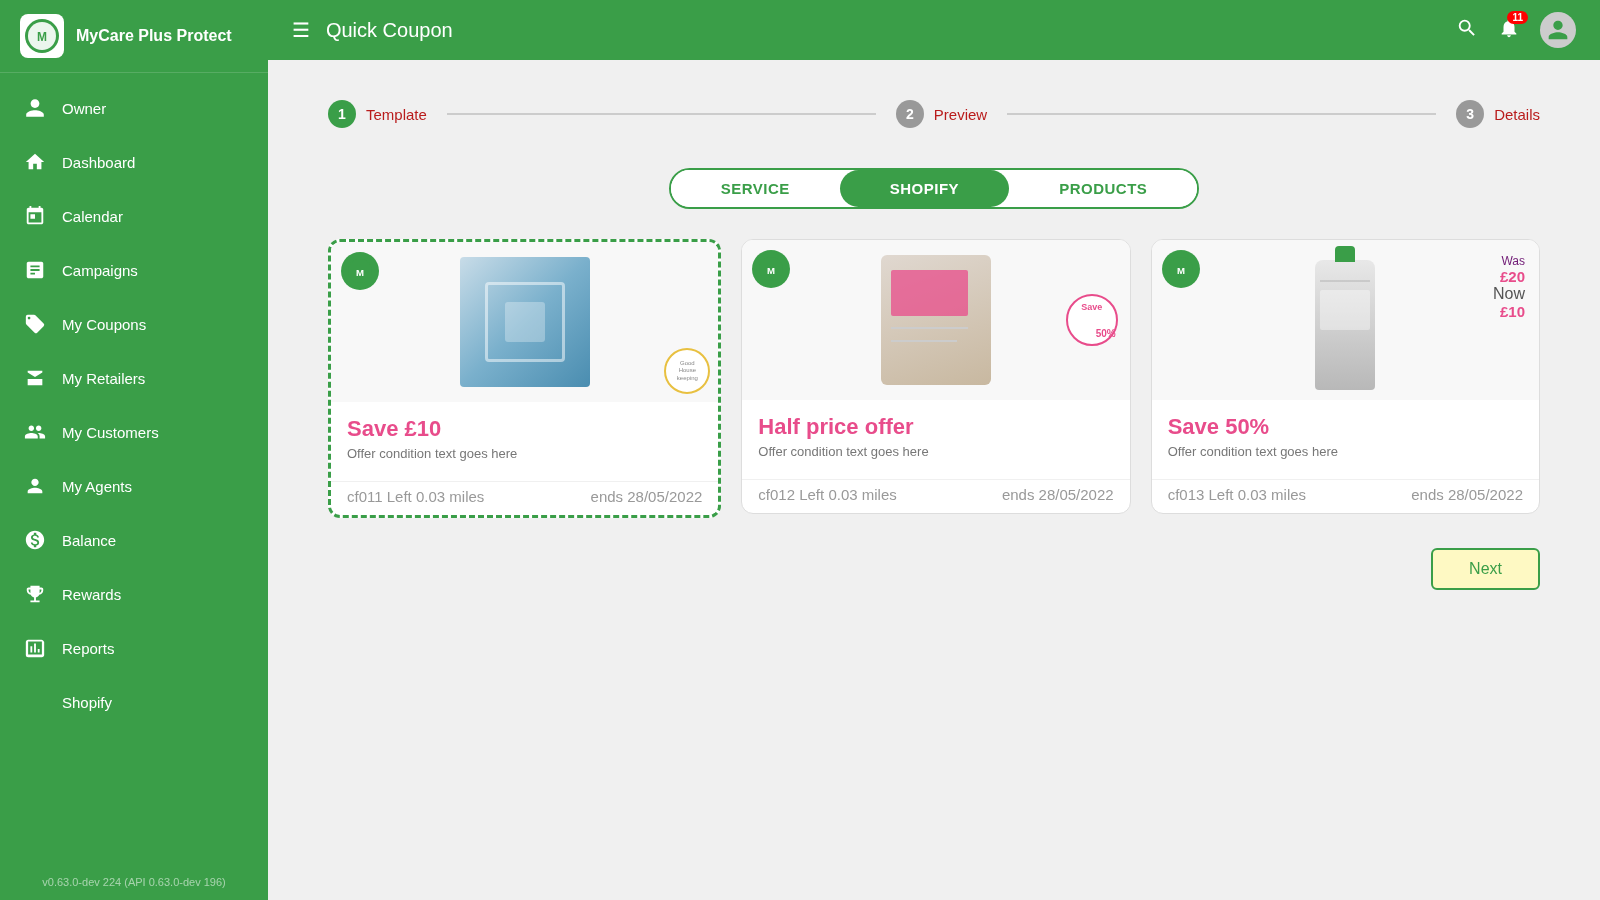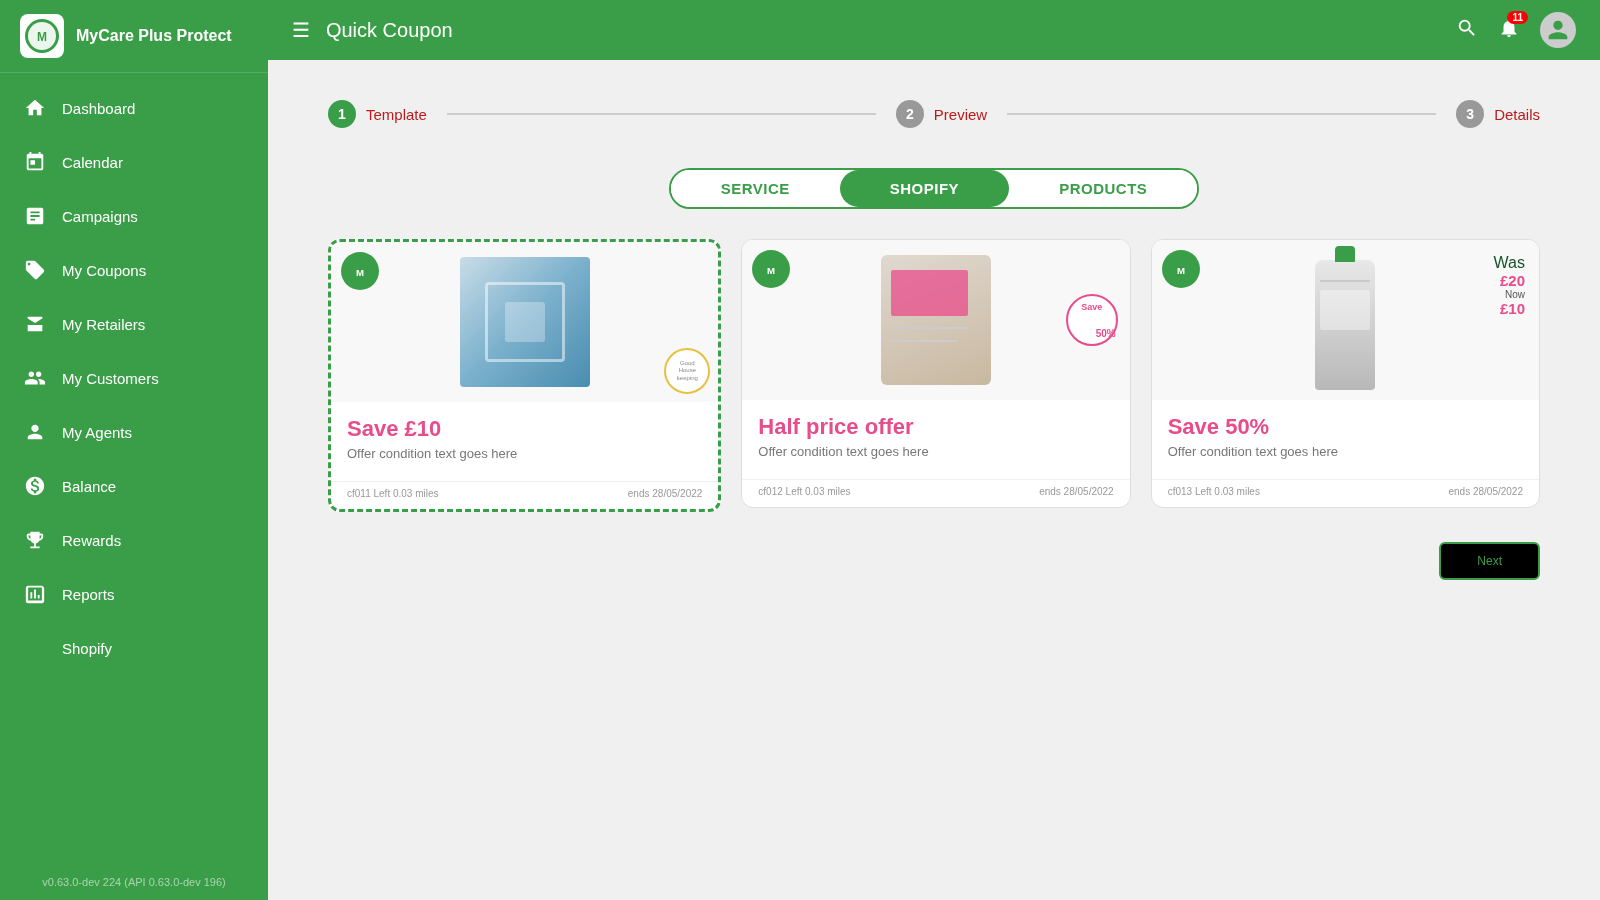"Owner" div.nav-item { html: none -> <div> <span> <svg> <path></path> </svg> </span> <span>Owner</span> </div> }
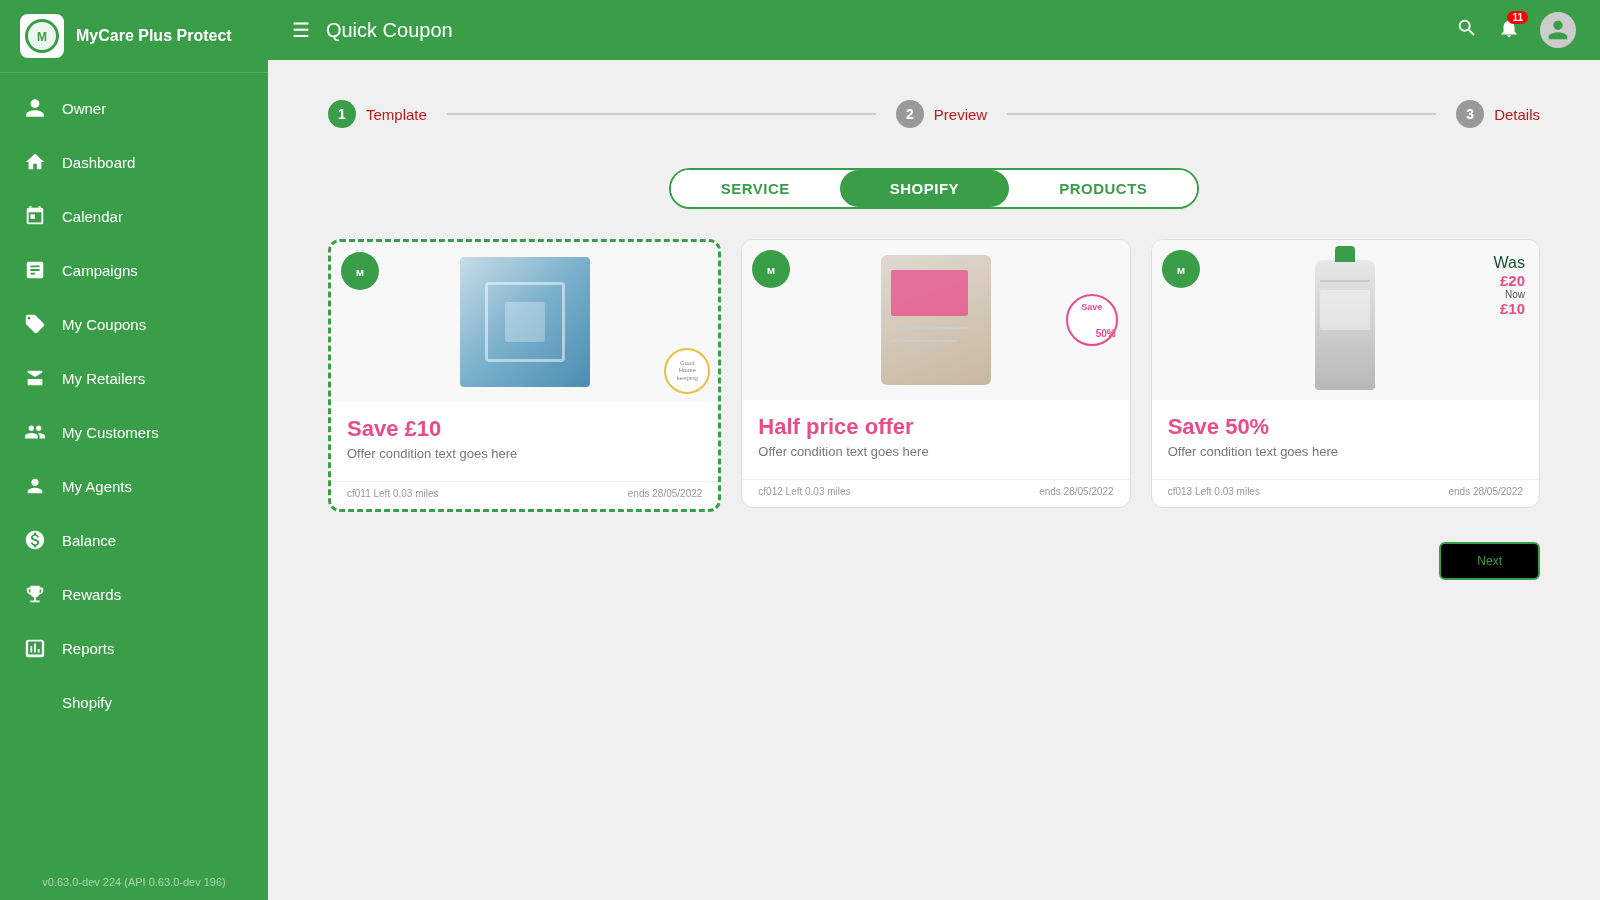"Was" div { color: #14532d -> #701a75; font-size: 16px -> 12px }
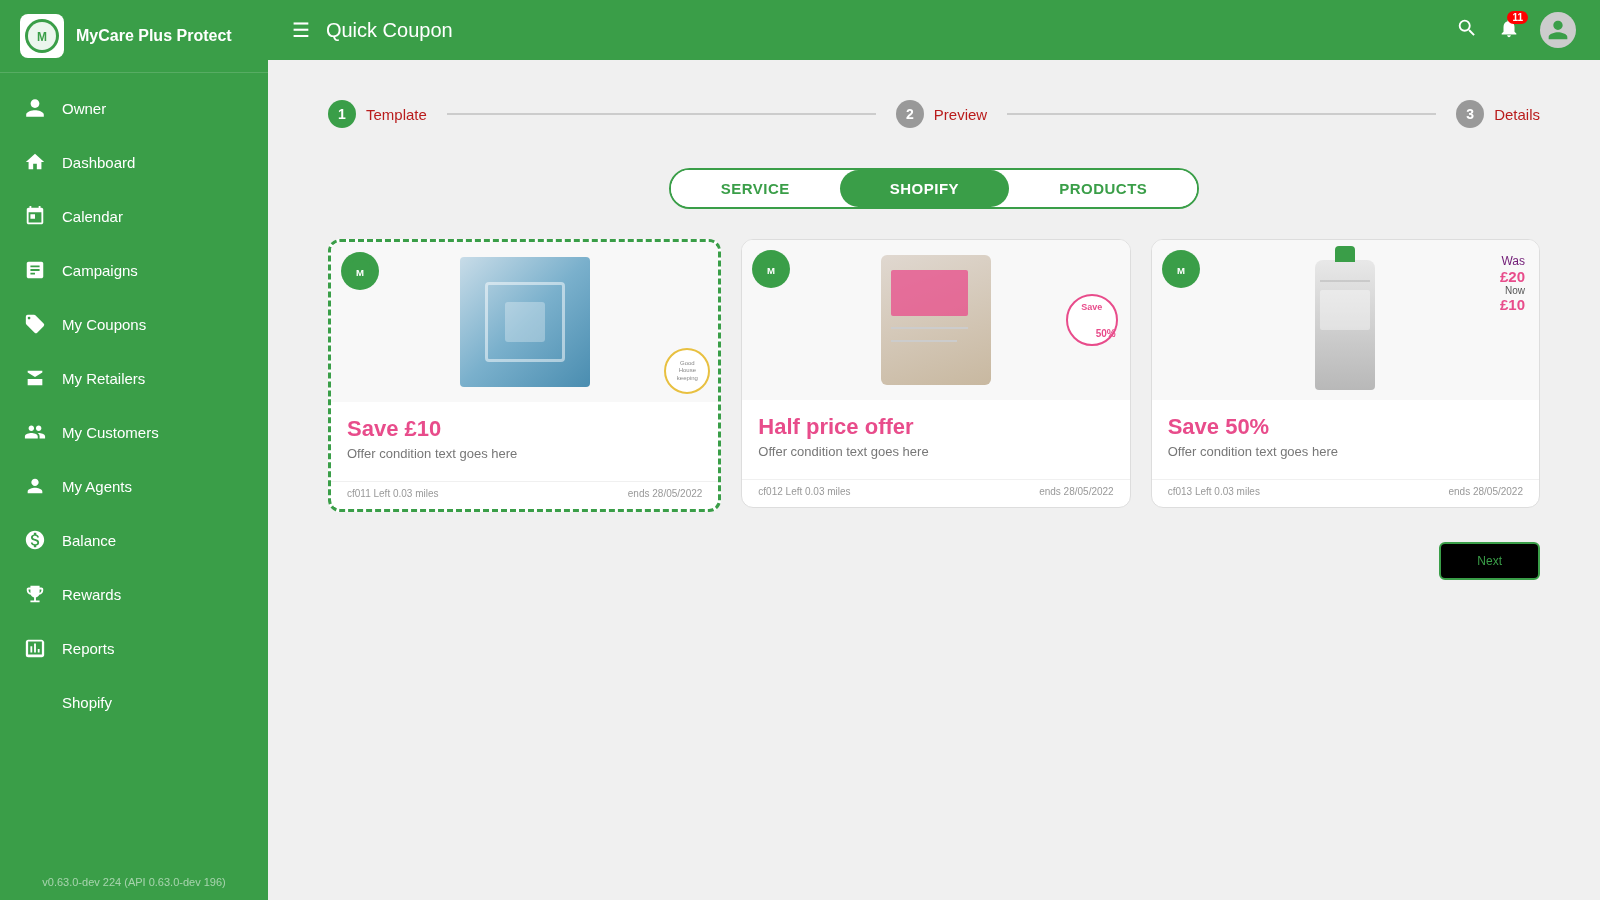"Now" div { font-size: 10px -> 16px }
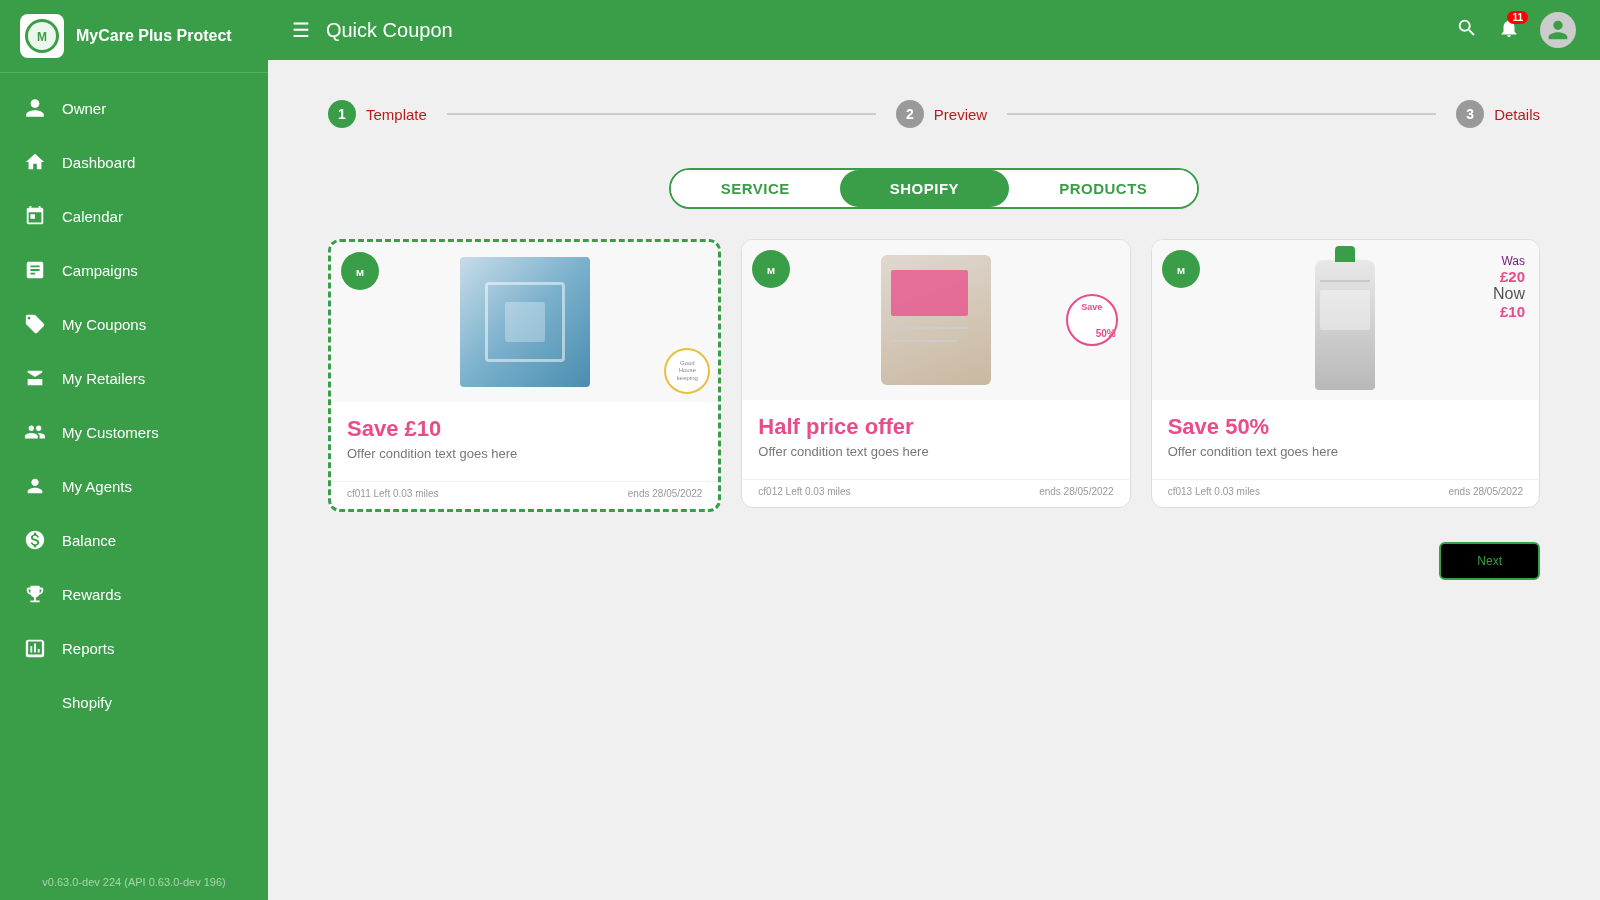"cf011 Left 0.03 miles" .card-footer { font-size: 10px -> 15px }
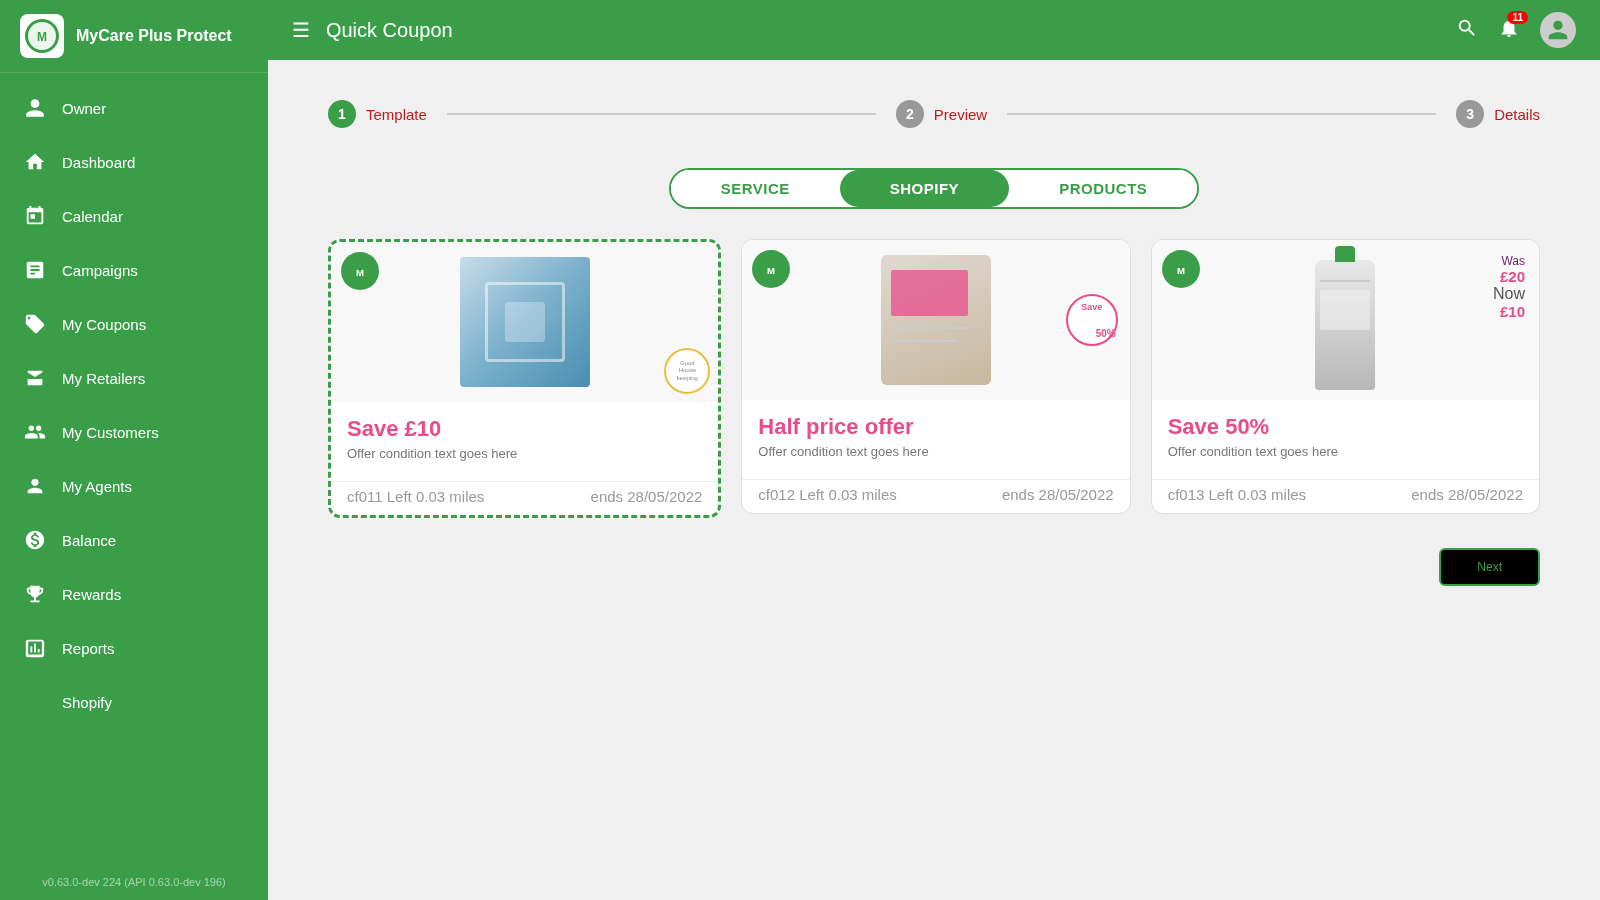"Next" .next-btn { background: #000000 -> #fef9c3; font-size: 12px -> 16px }
